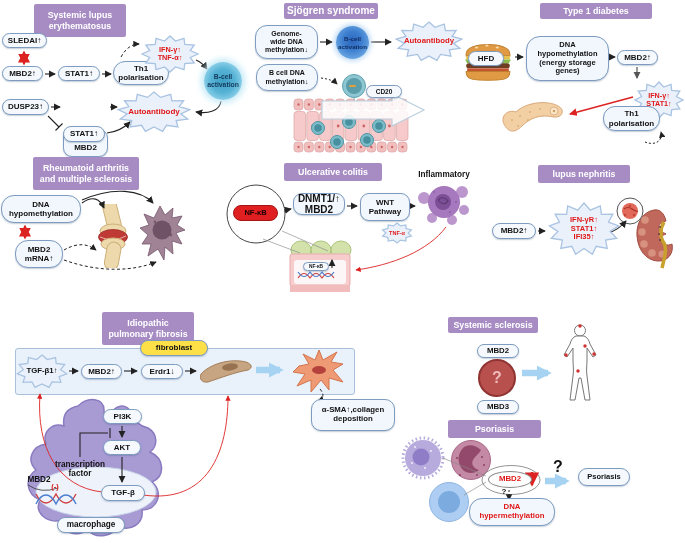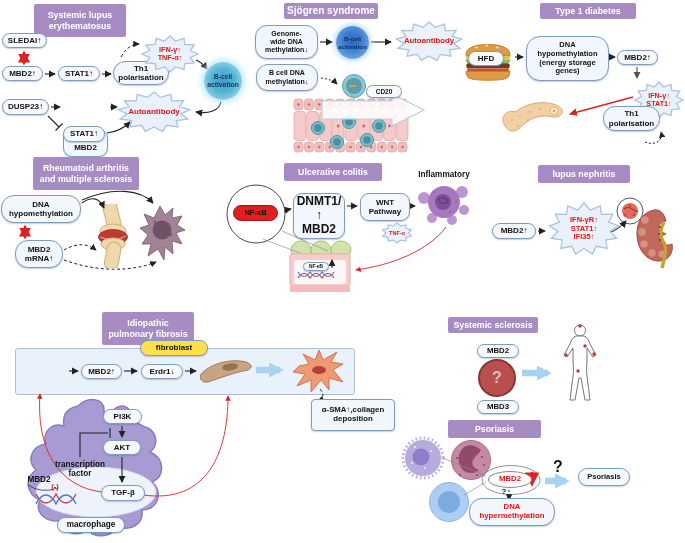"Type 1 diabetes" div.node { width: 96px -> 112px }
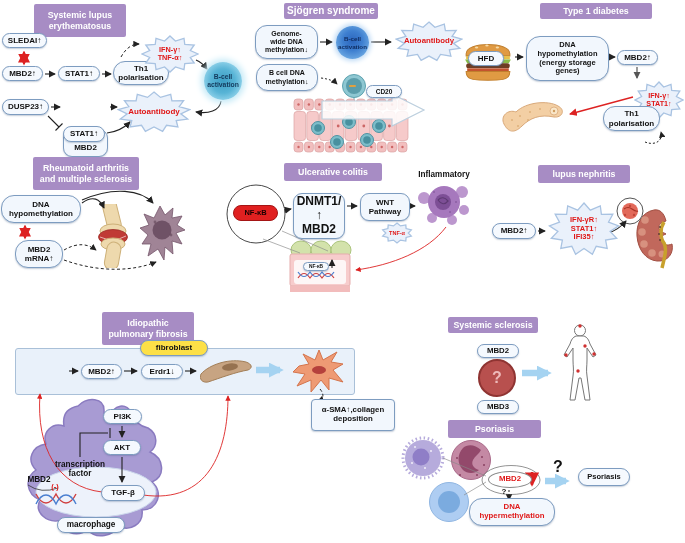"DNMT1/↑" div.node { font-size: 12px -> 10px; height: 46px -> 22px }
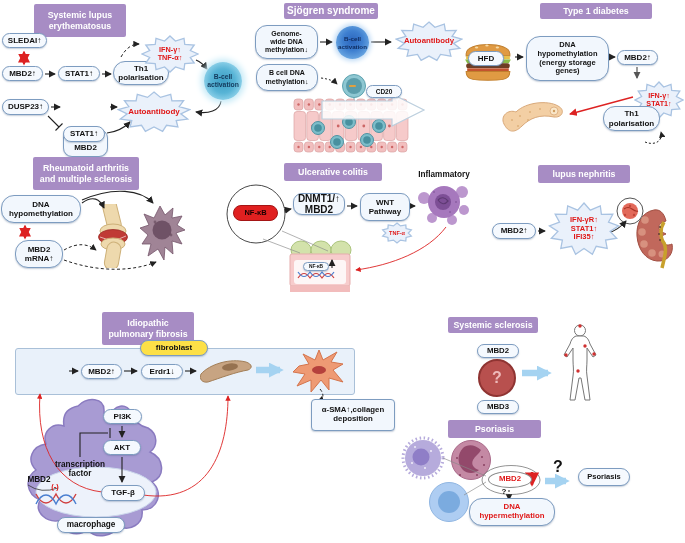"TGF-β1↑" div.node { html: none -> <div><svg> <polygon></polygon> </svg><span>TGF-β1↑</span></div> }
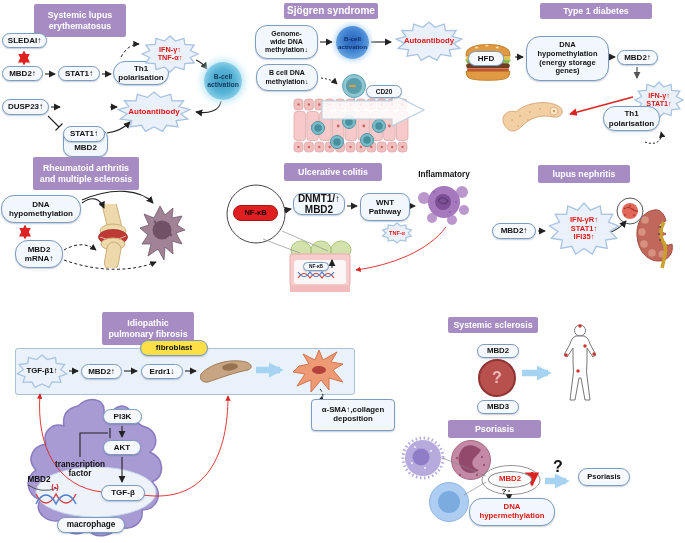"α-SMA↑,collagen" div.node { border-radius: 4px -> 10px }
